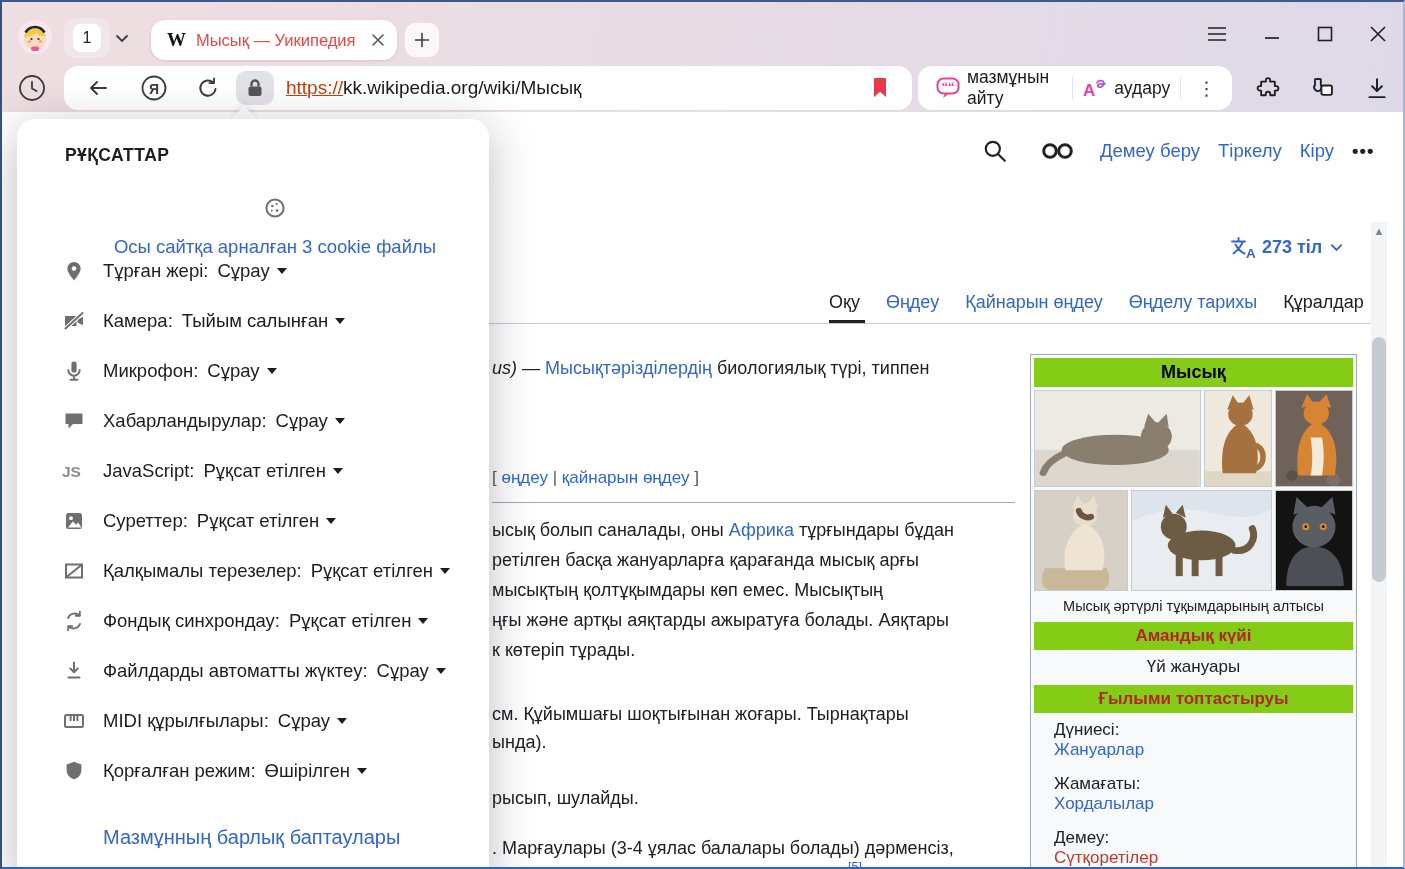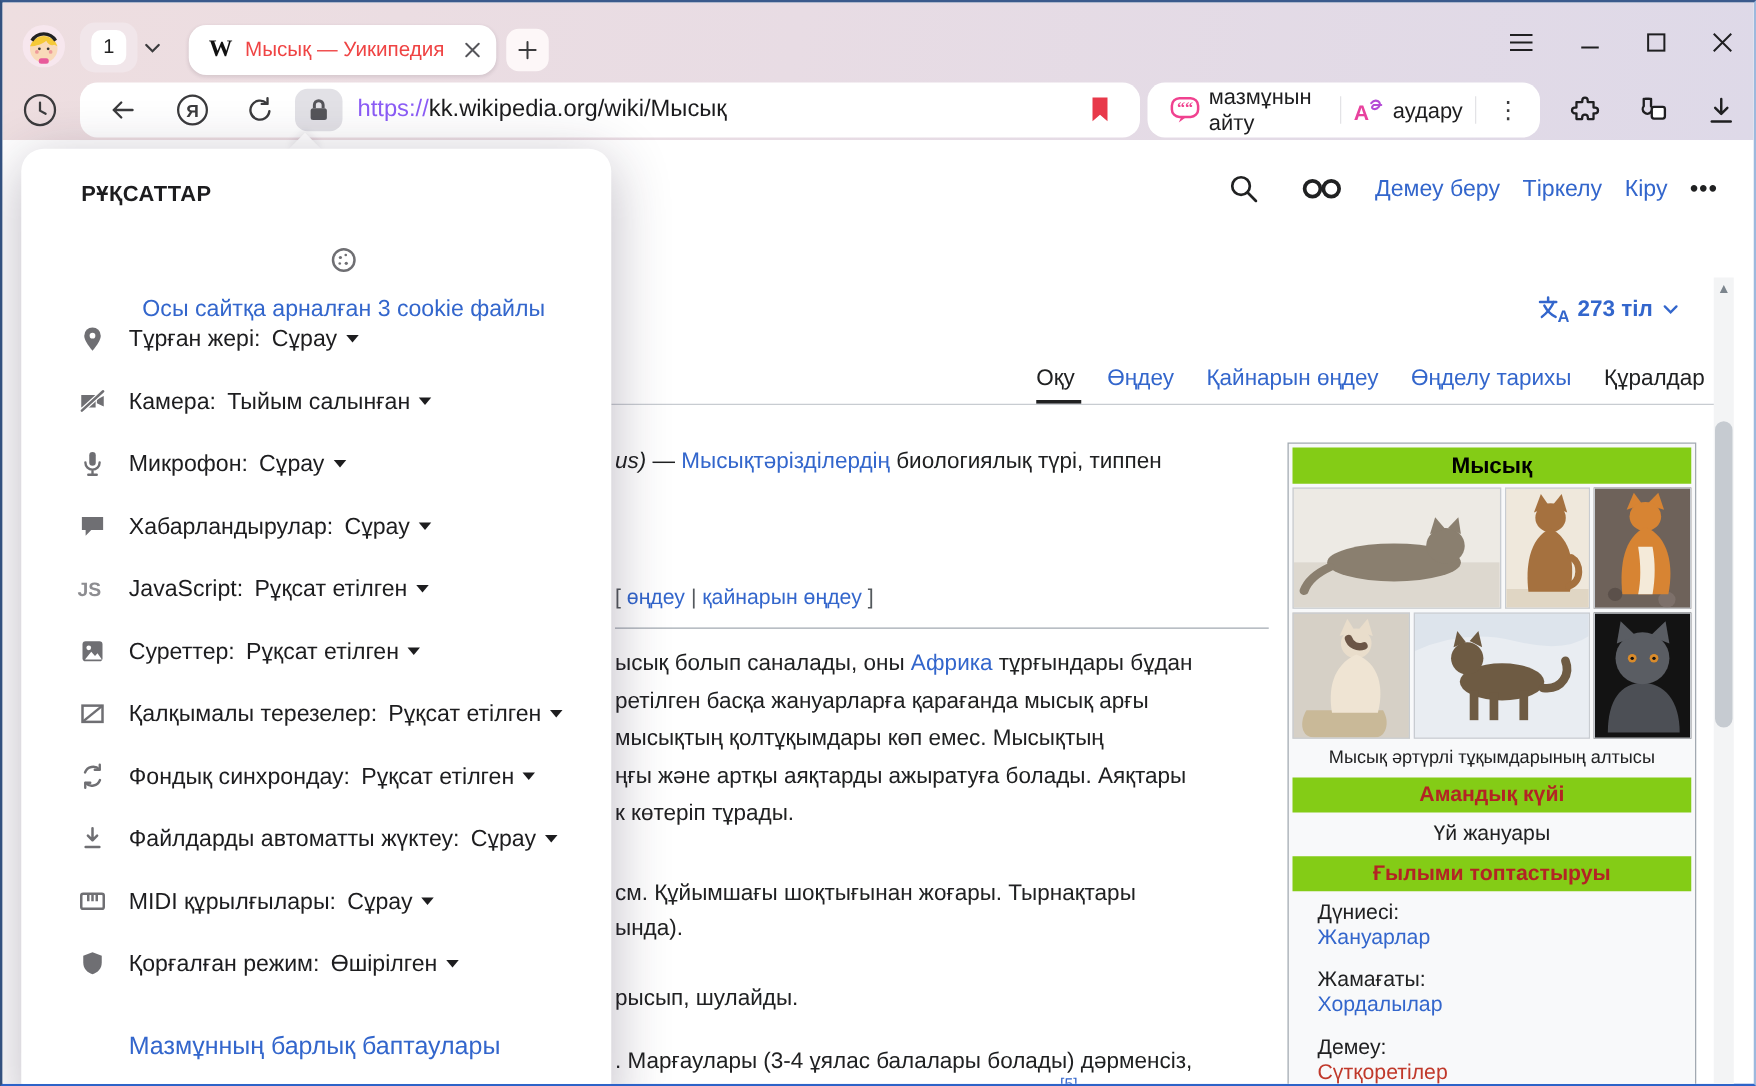"https://" .url .scheme { color: #8b5cf6 -> #c2410c; text-decoration: none -> underline }
